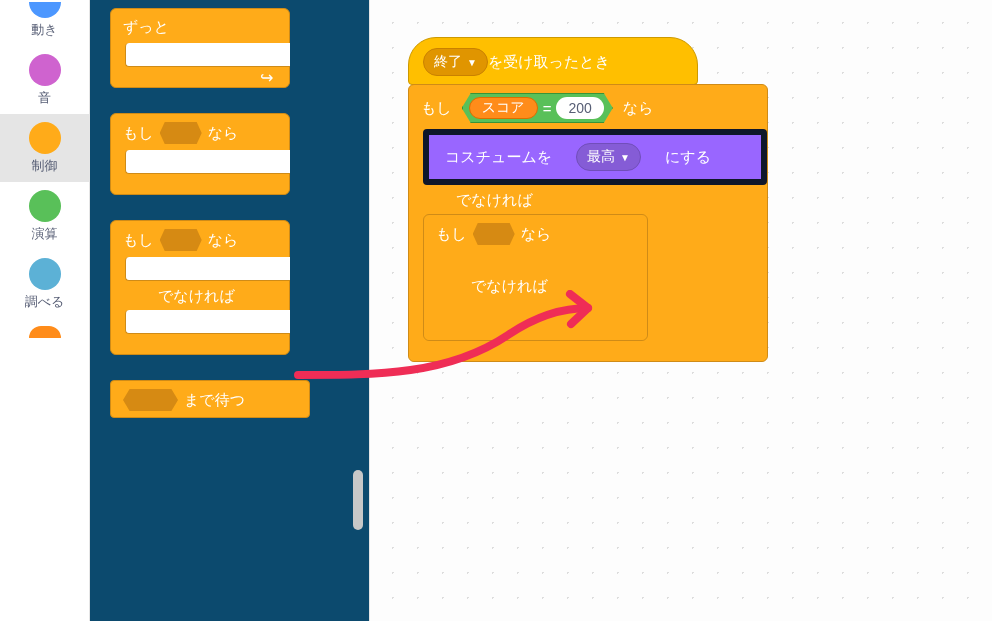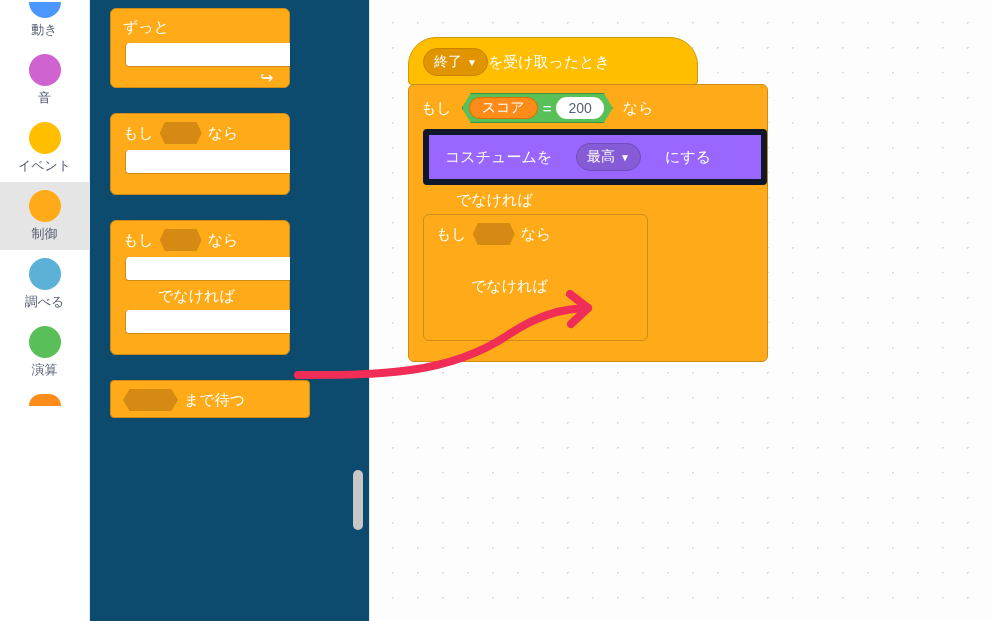"イベント" div.cat-item { html: <div> <div></div> <span>イベント</span> </div> -> none }
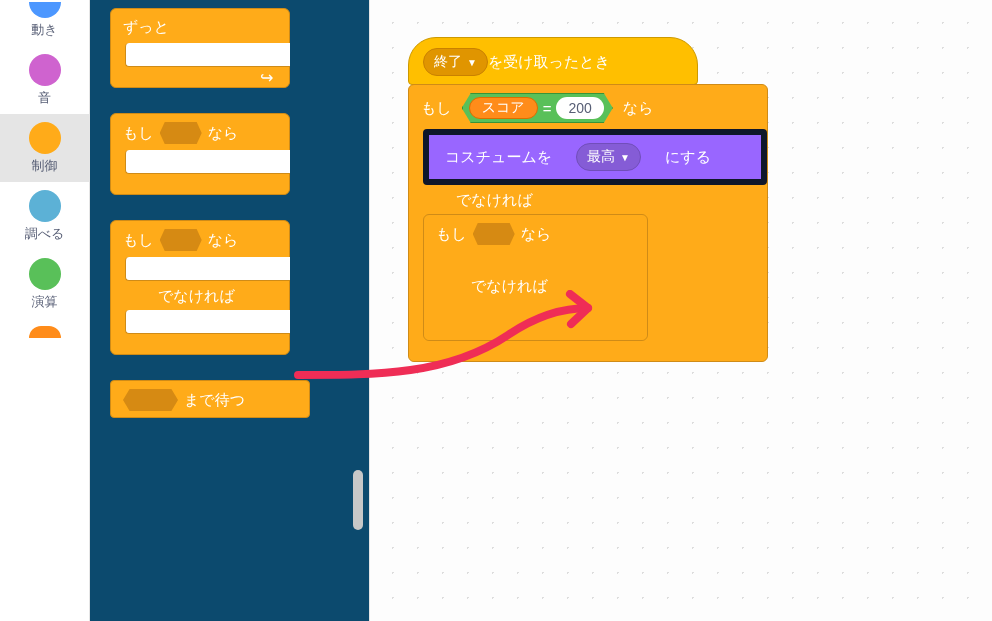"調べる" div.cat-item { order: before "演算" -> after "演算" }
